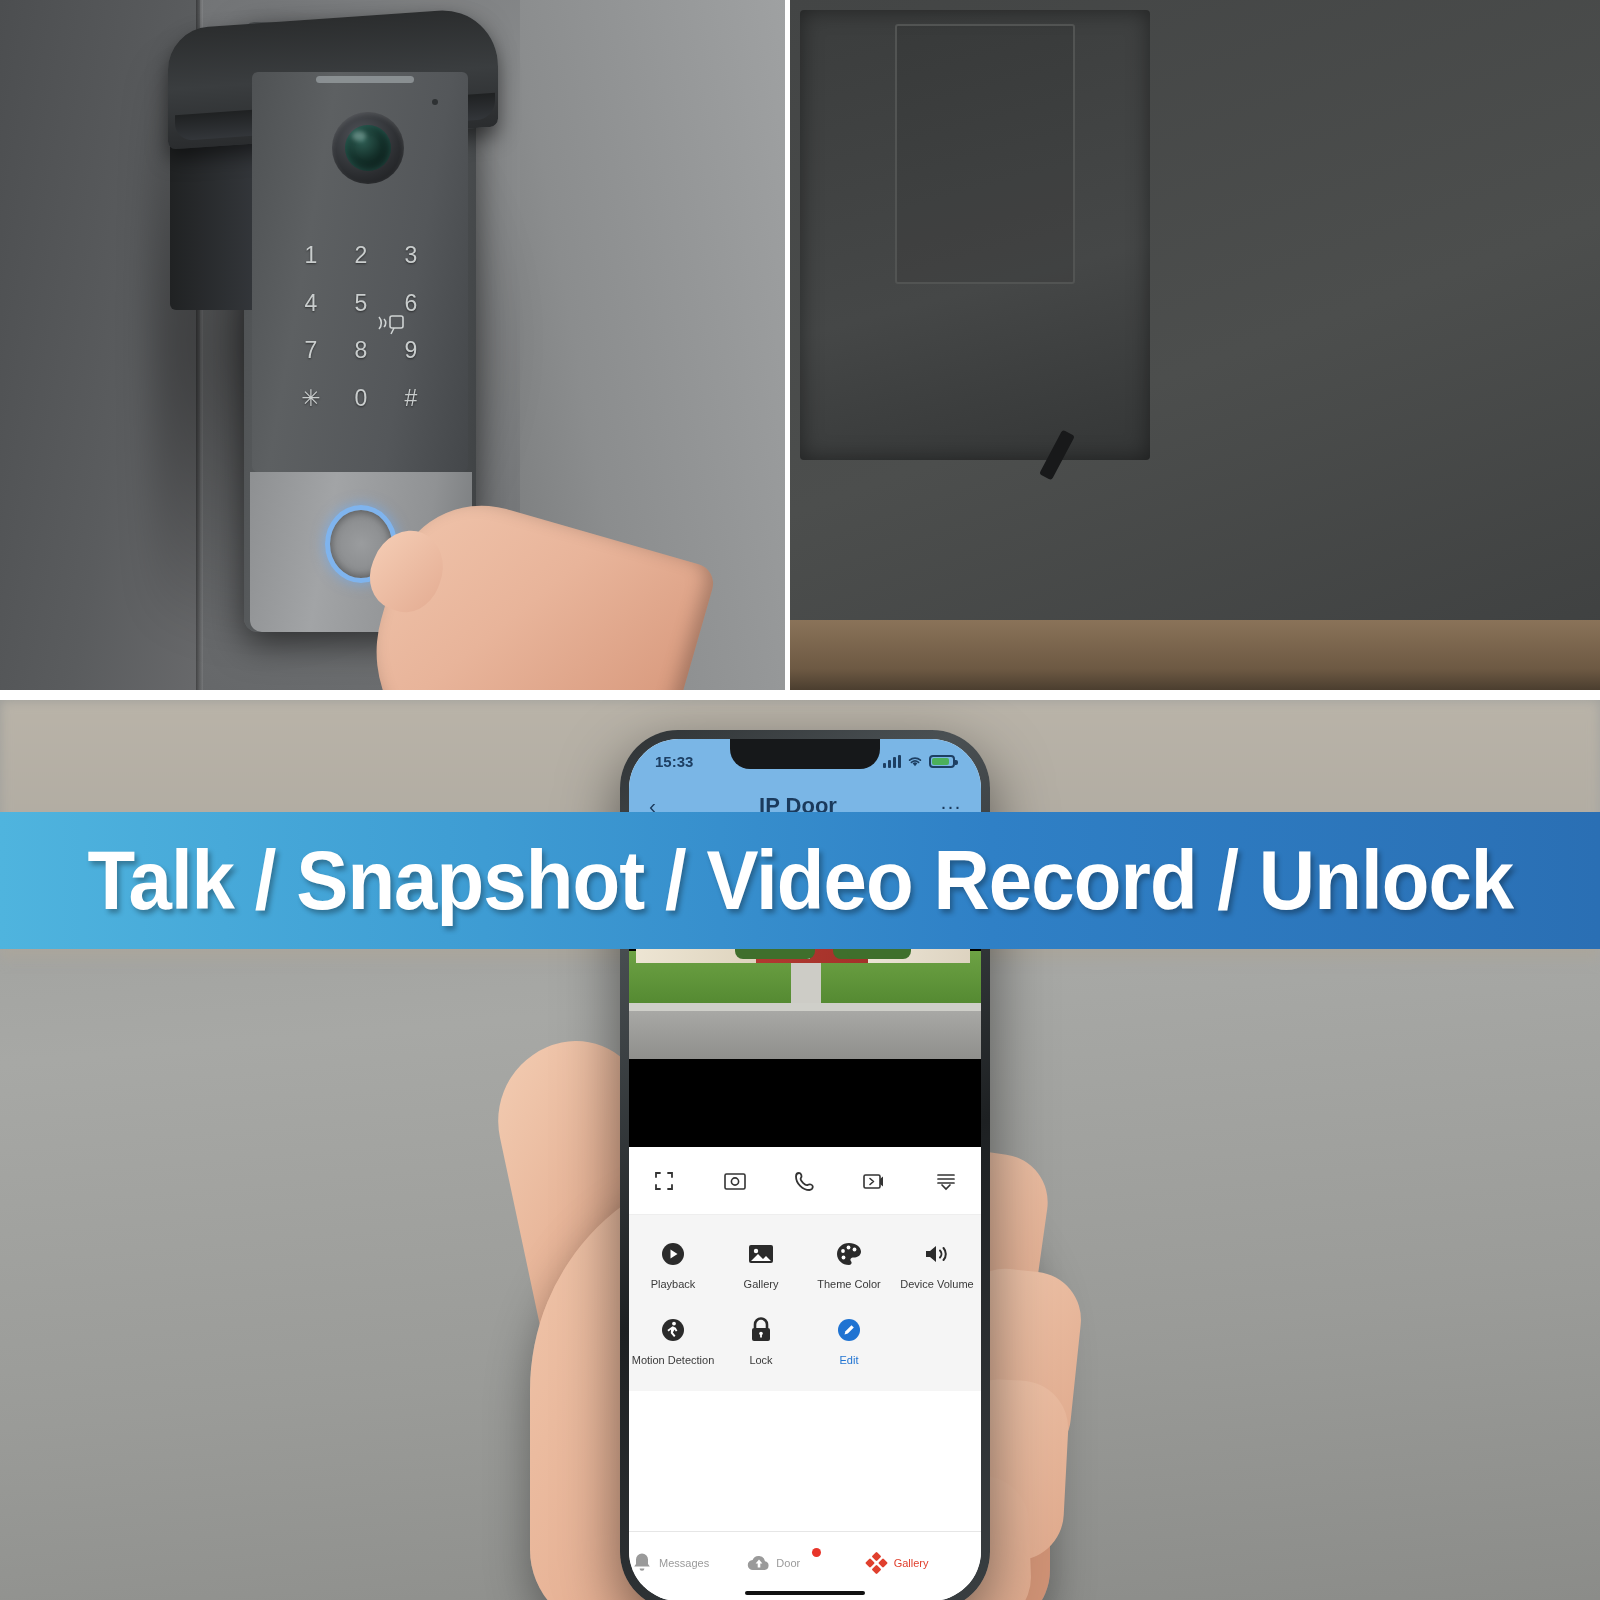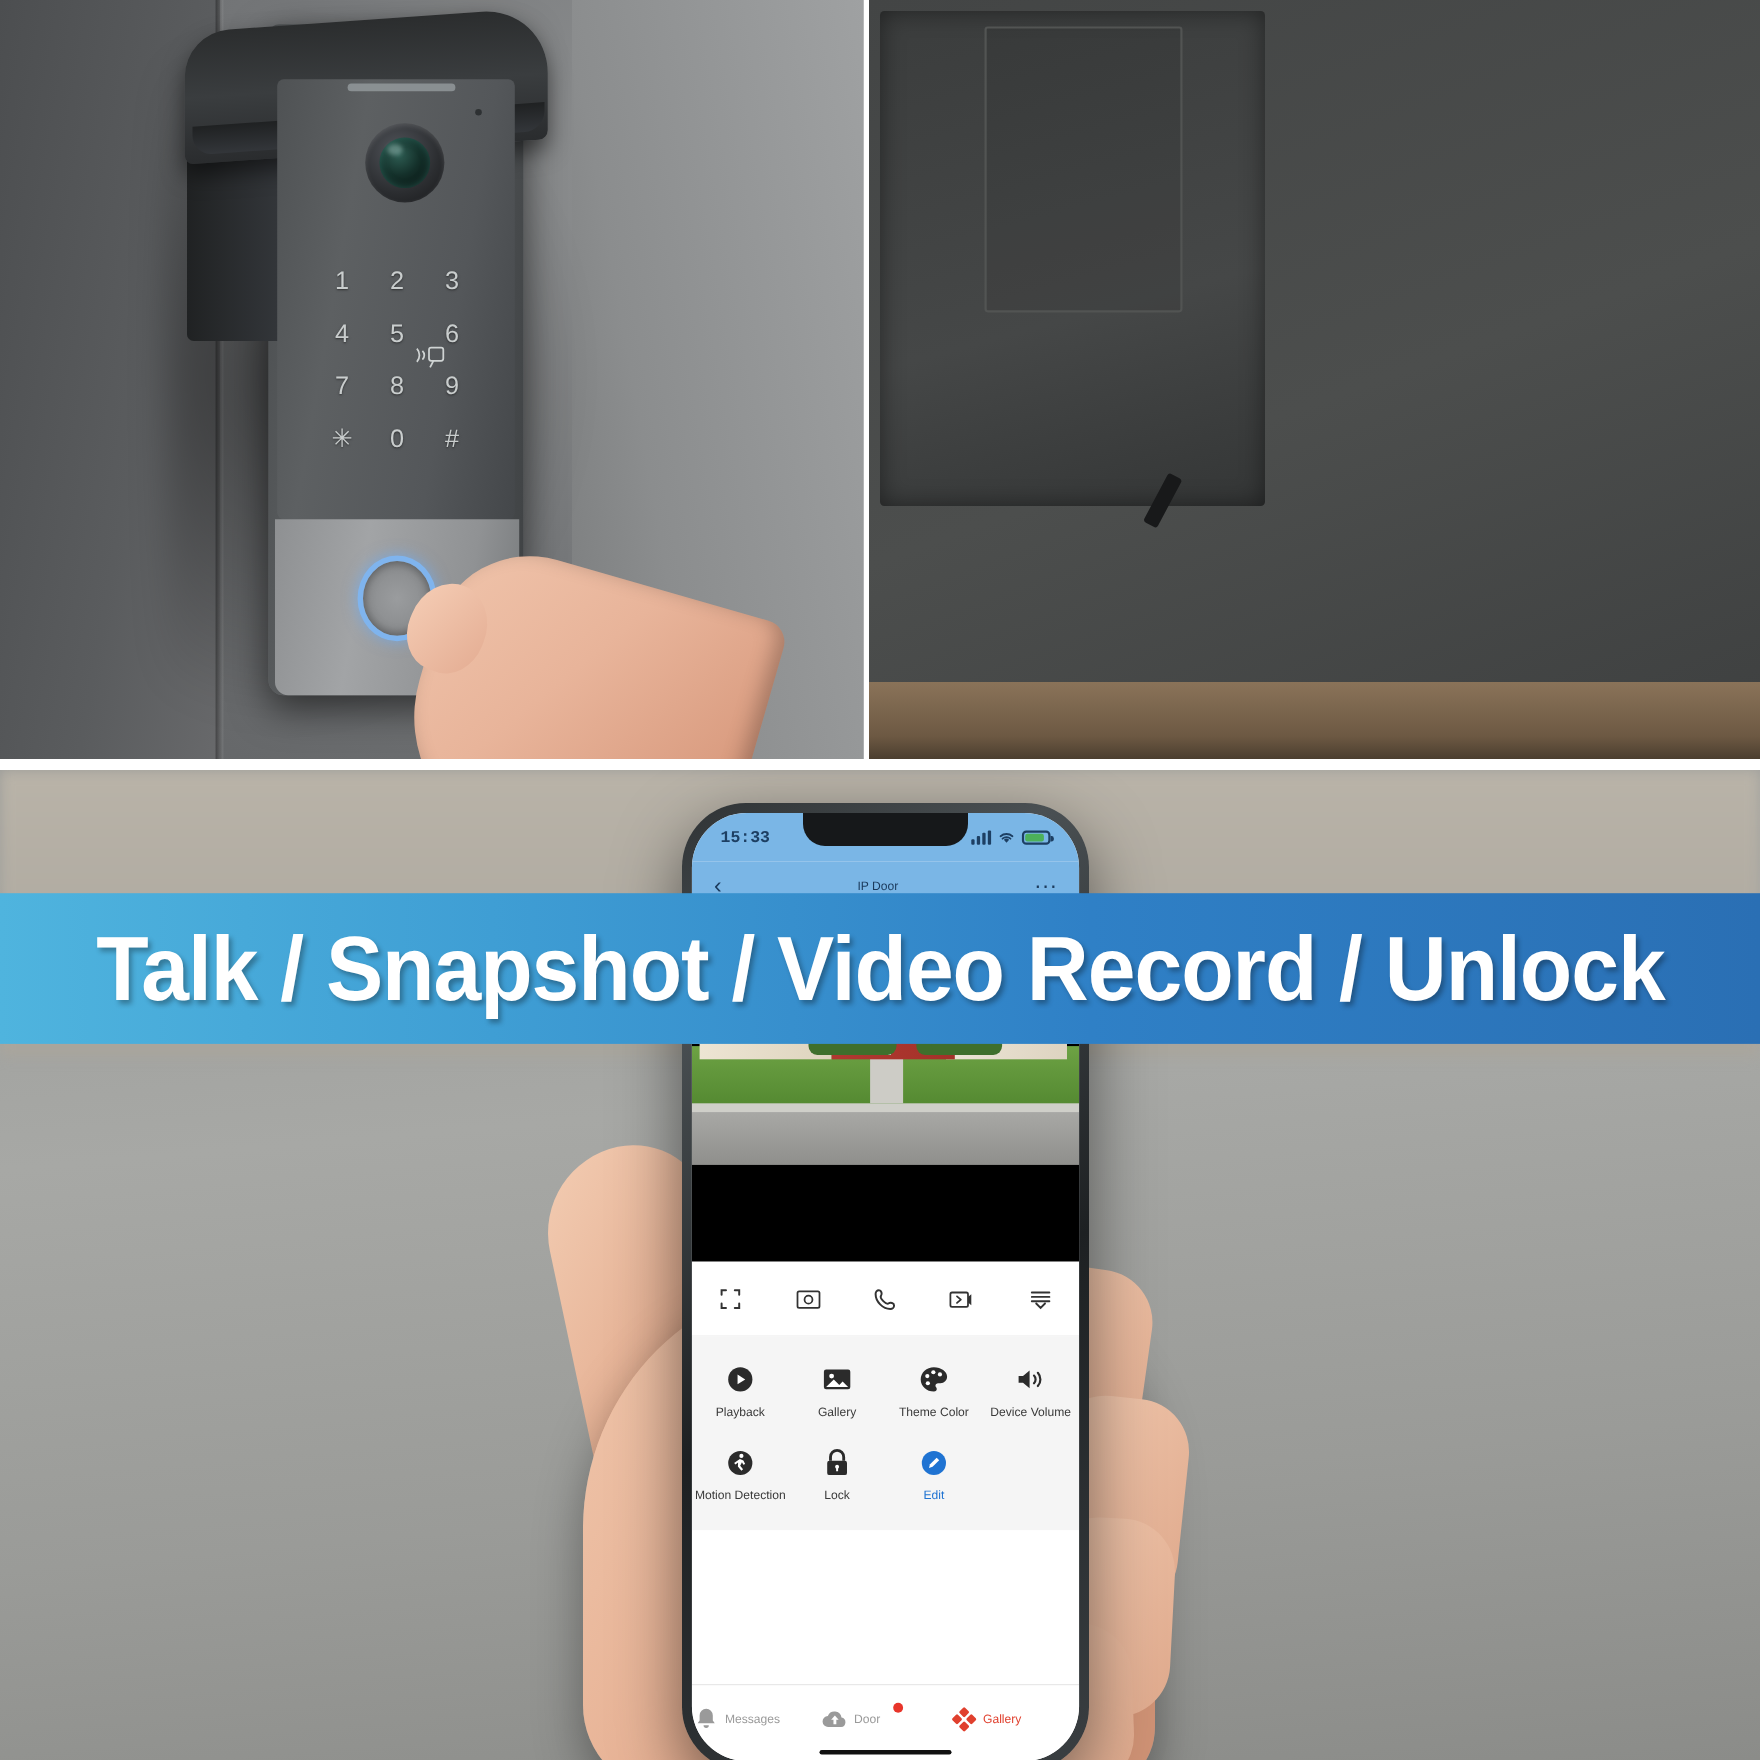"15:33" .status-bar { font-family: Liberation Mono, monospace -> none }
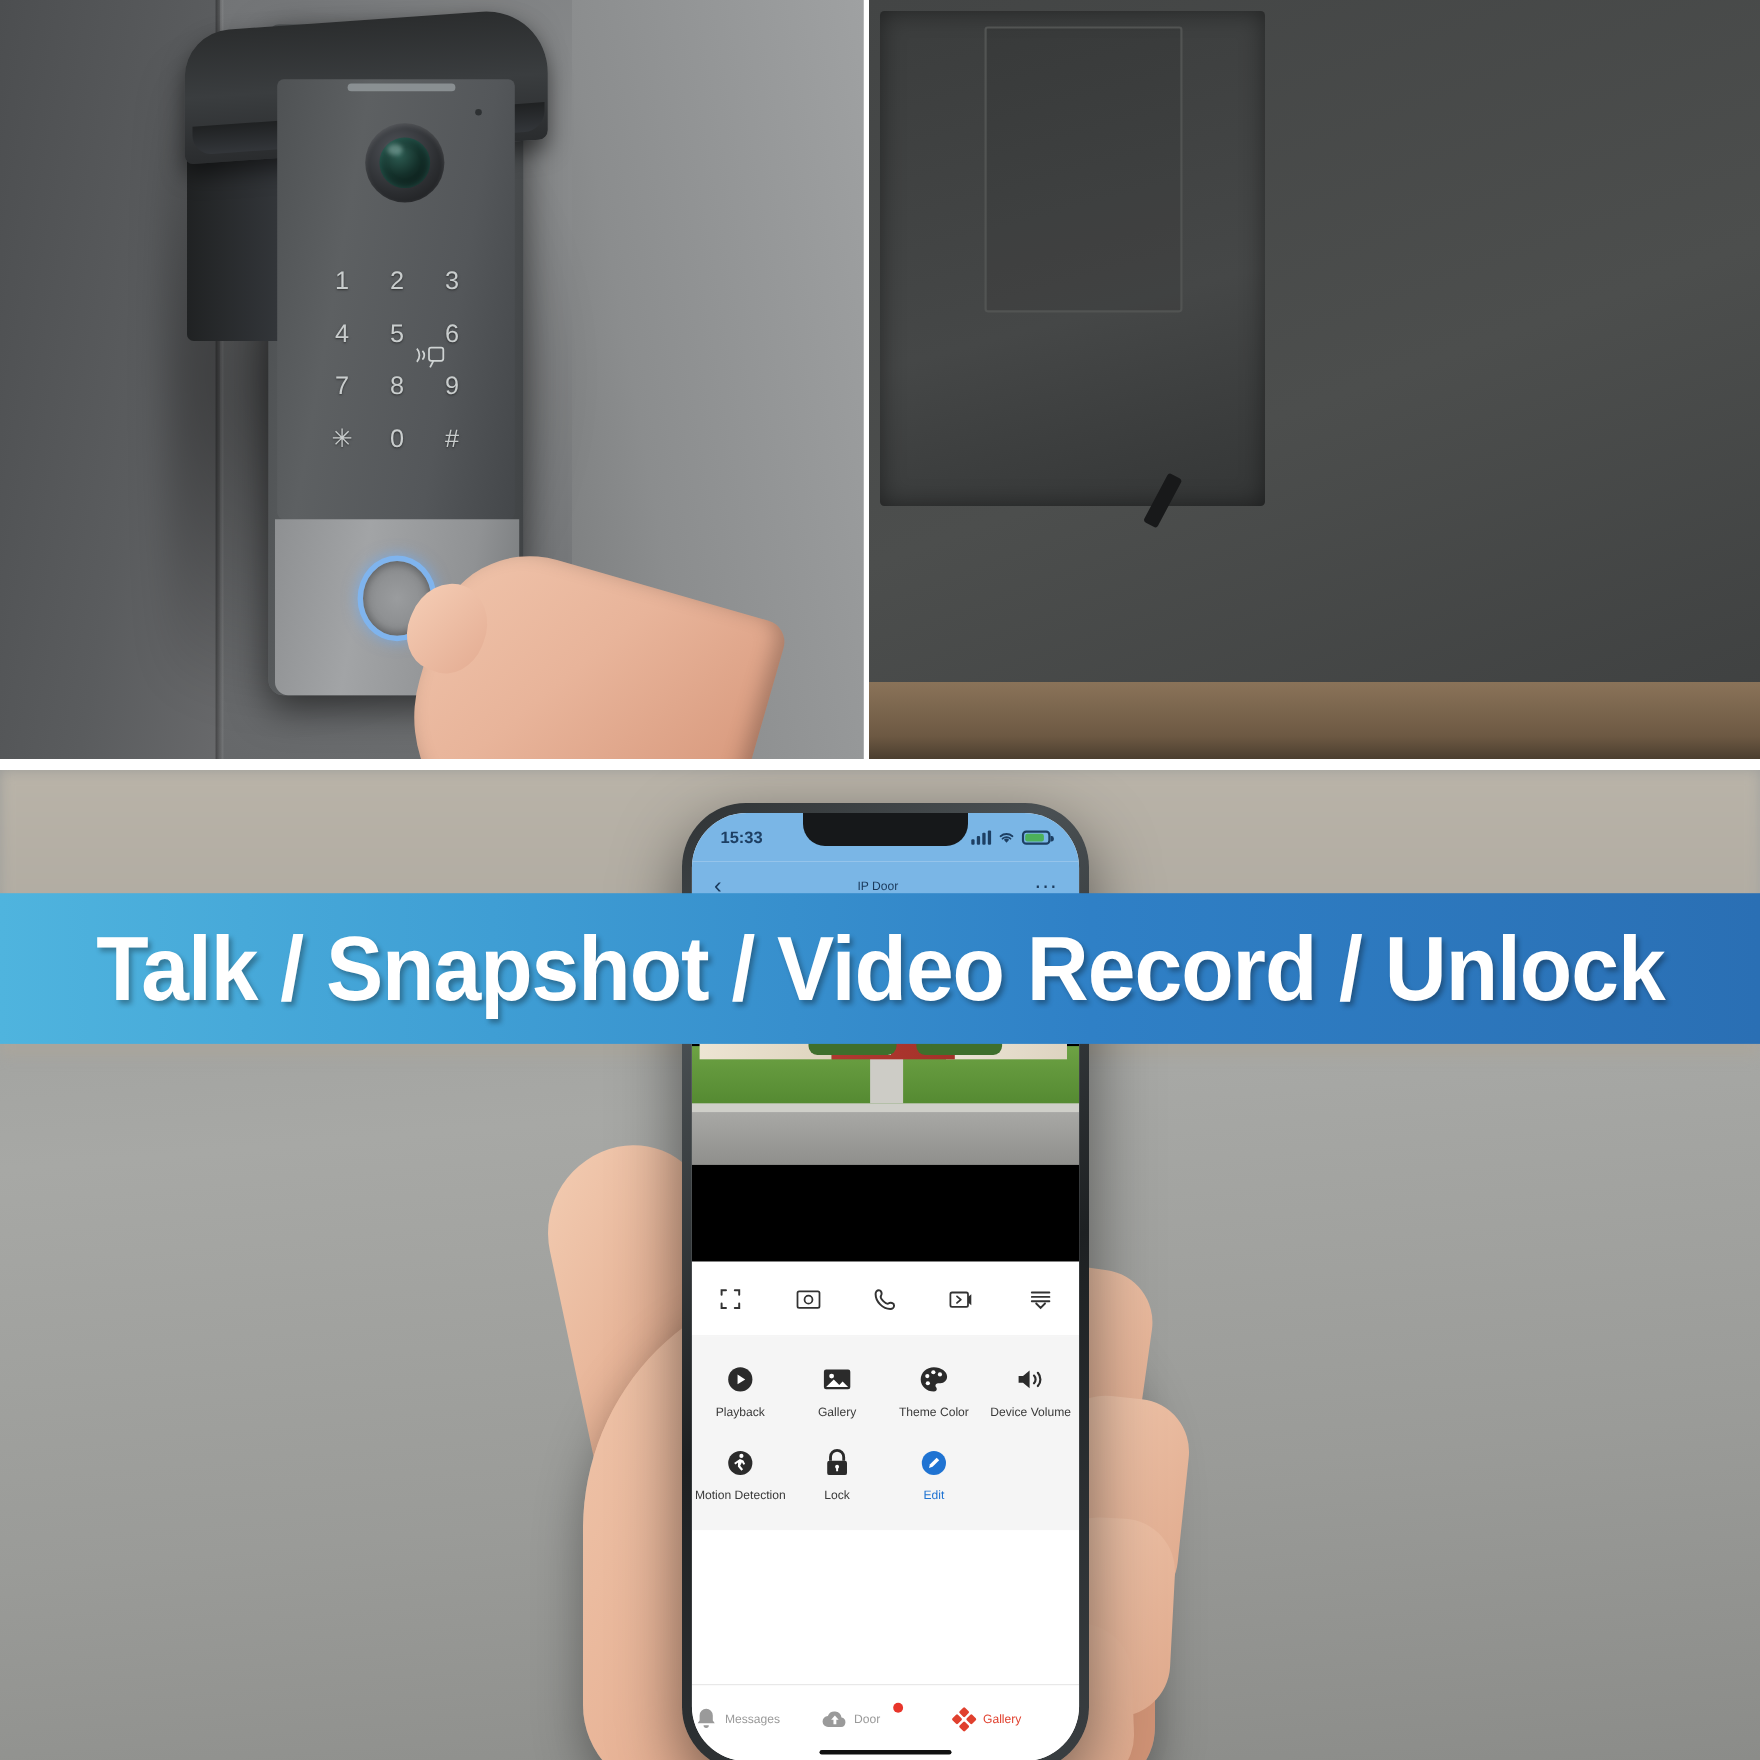"IP Door" .nav-title { font-size: 11px -> 22px; font-weight: 400 -> 700 }
